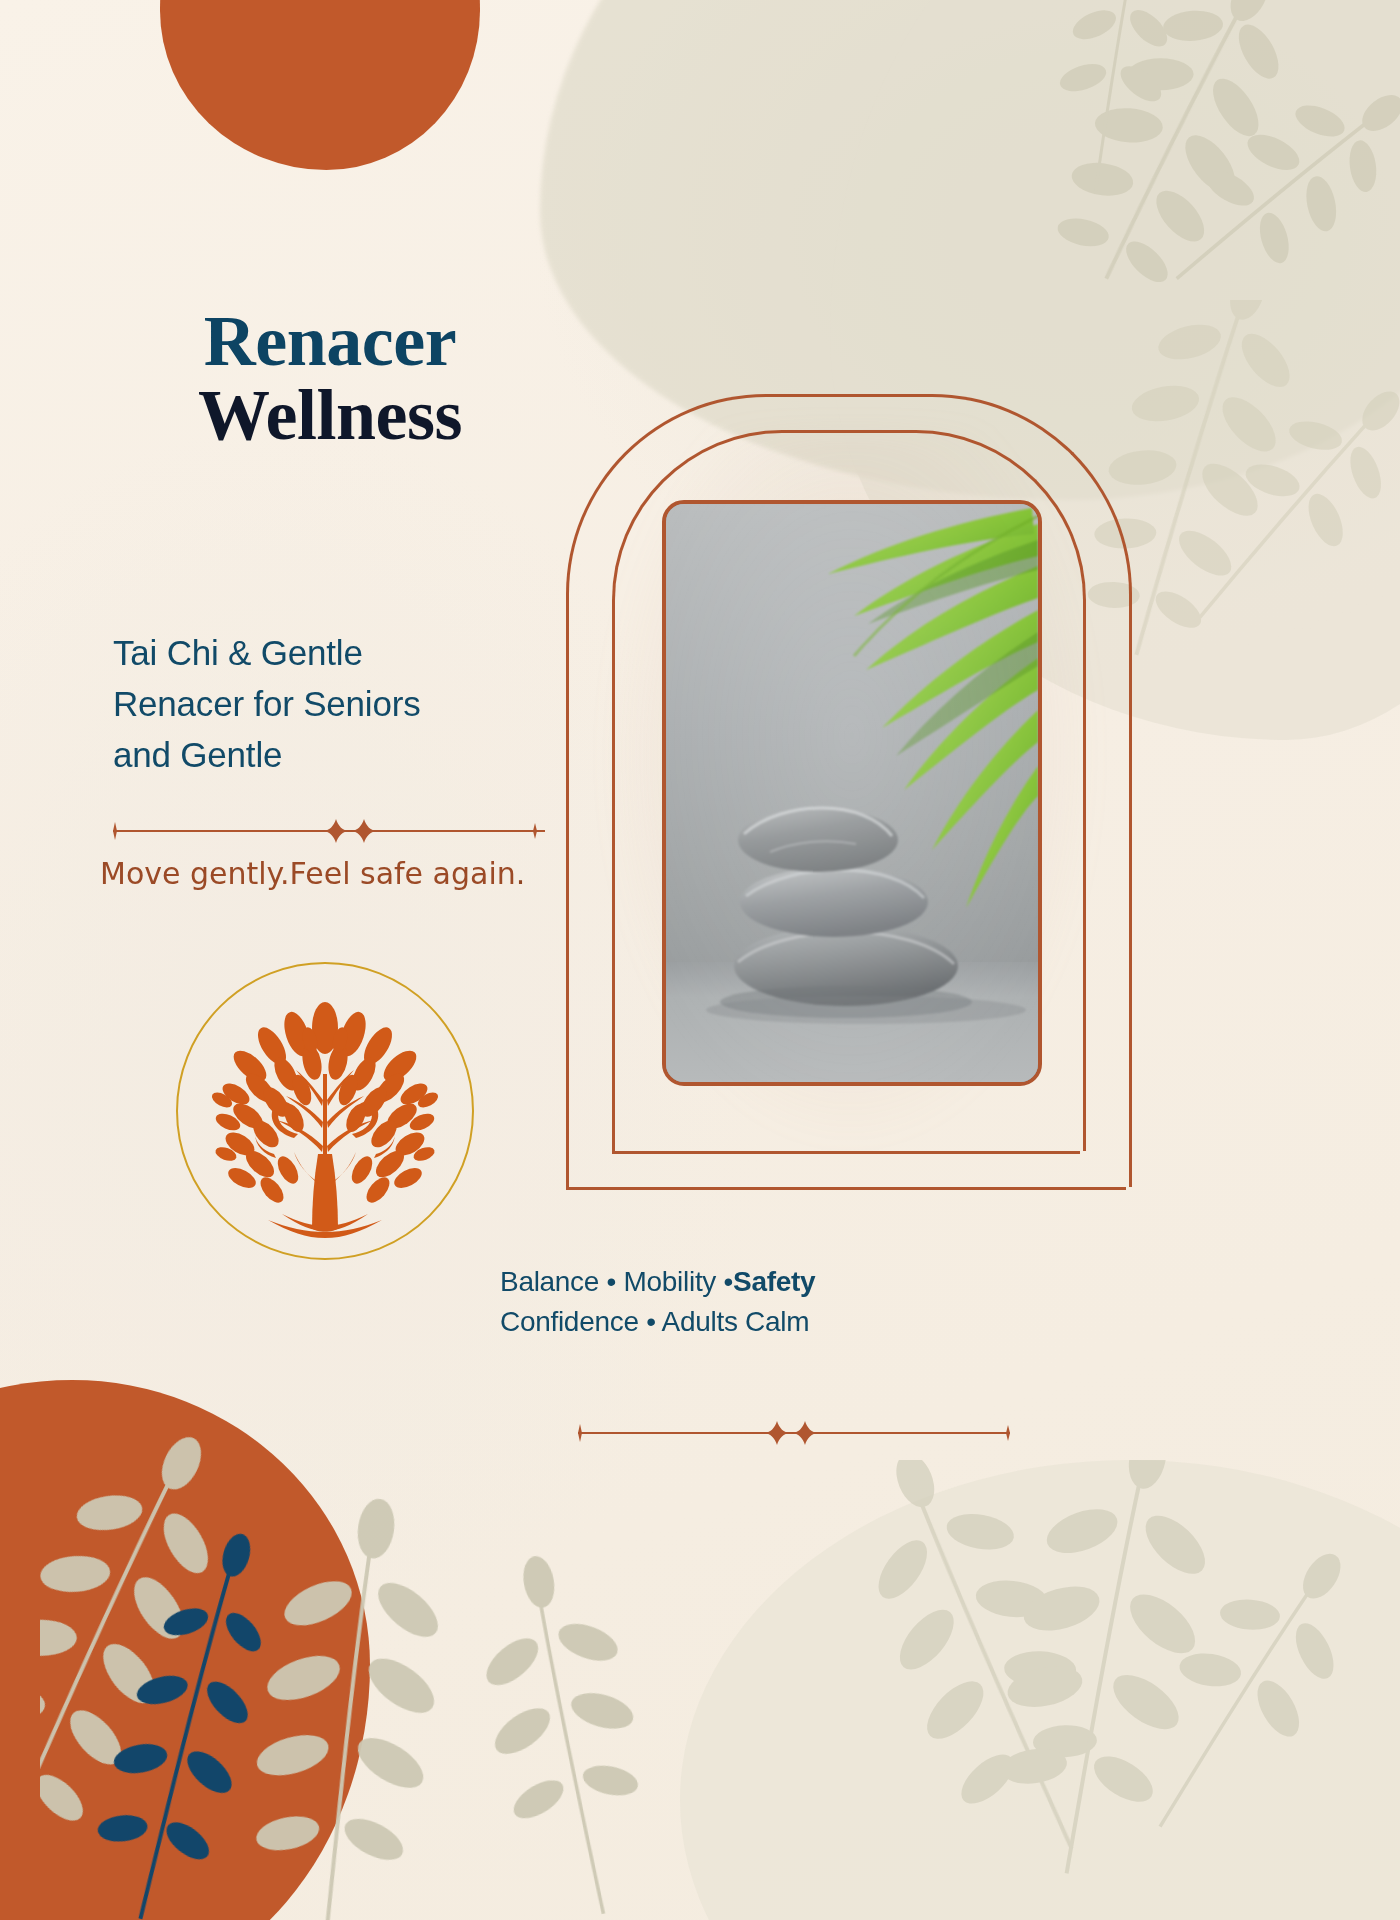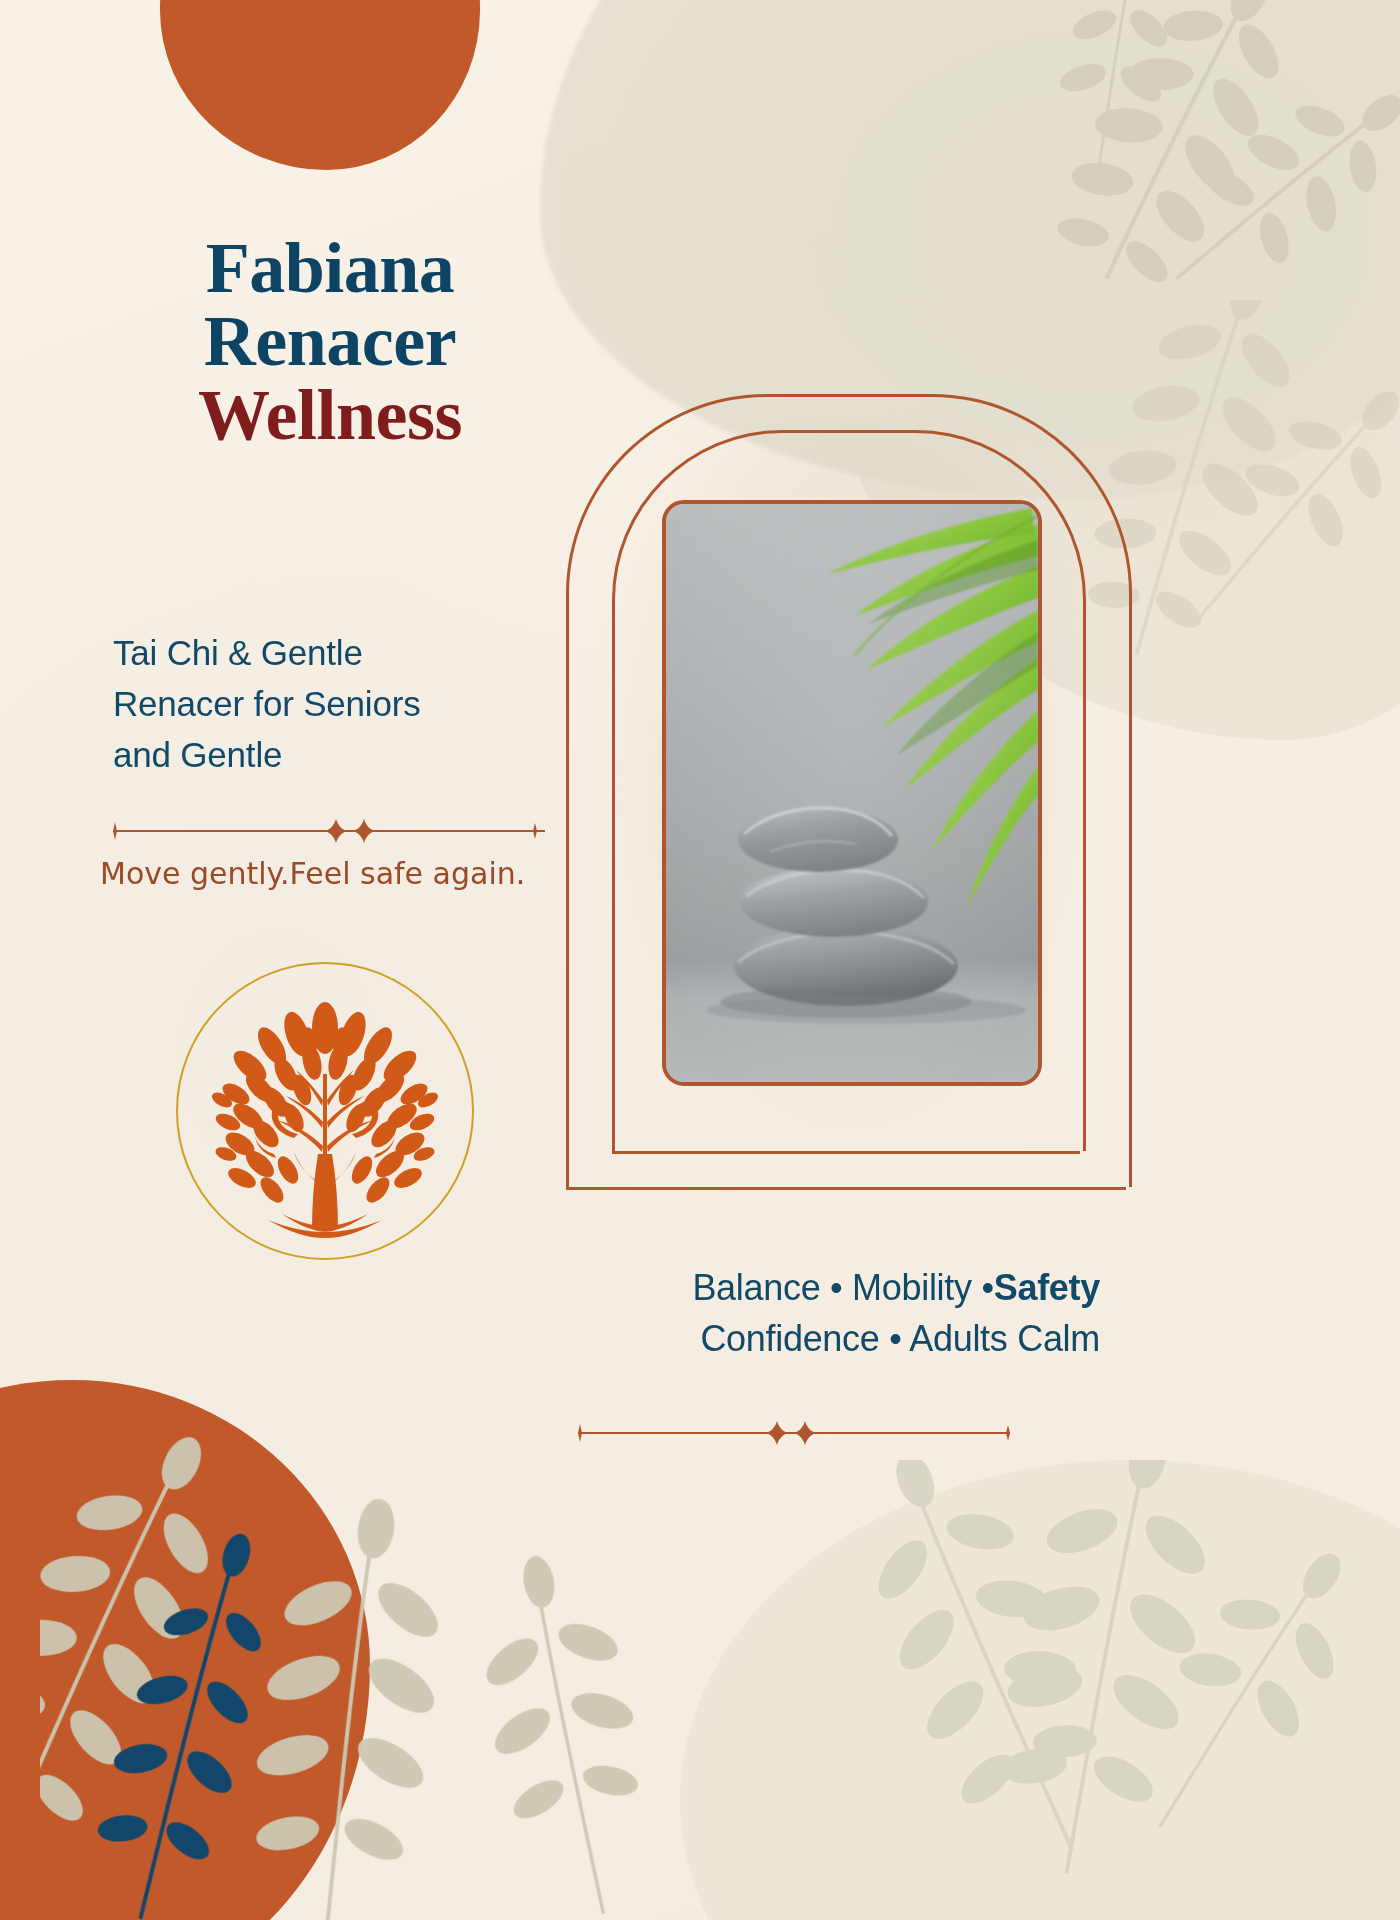"Fabiana" span { html: <span>Fabiana</span> -> none }
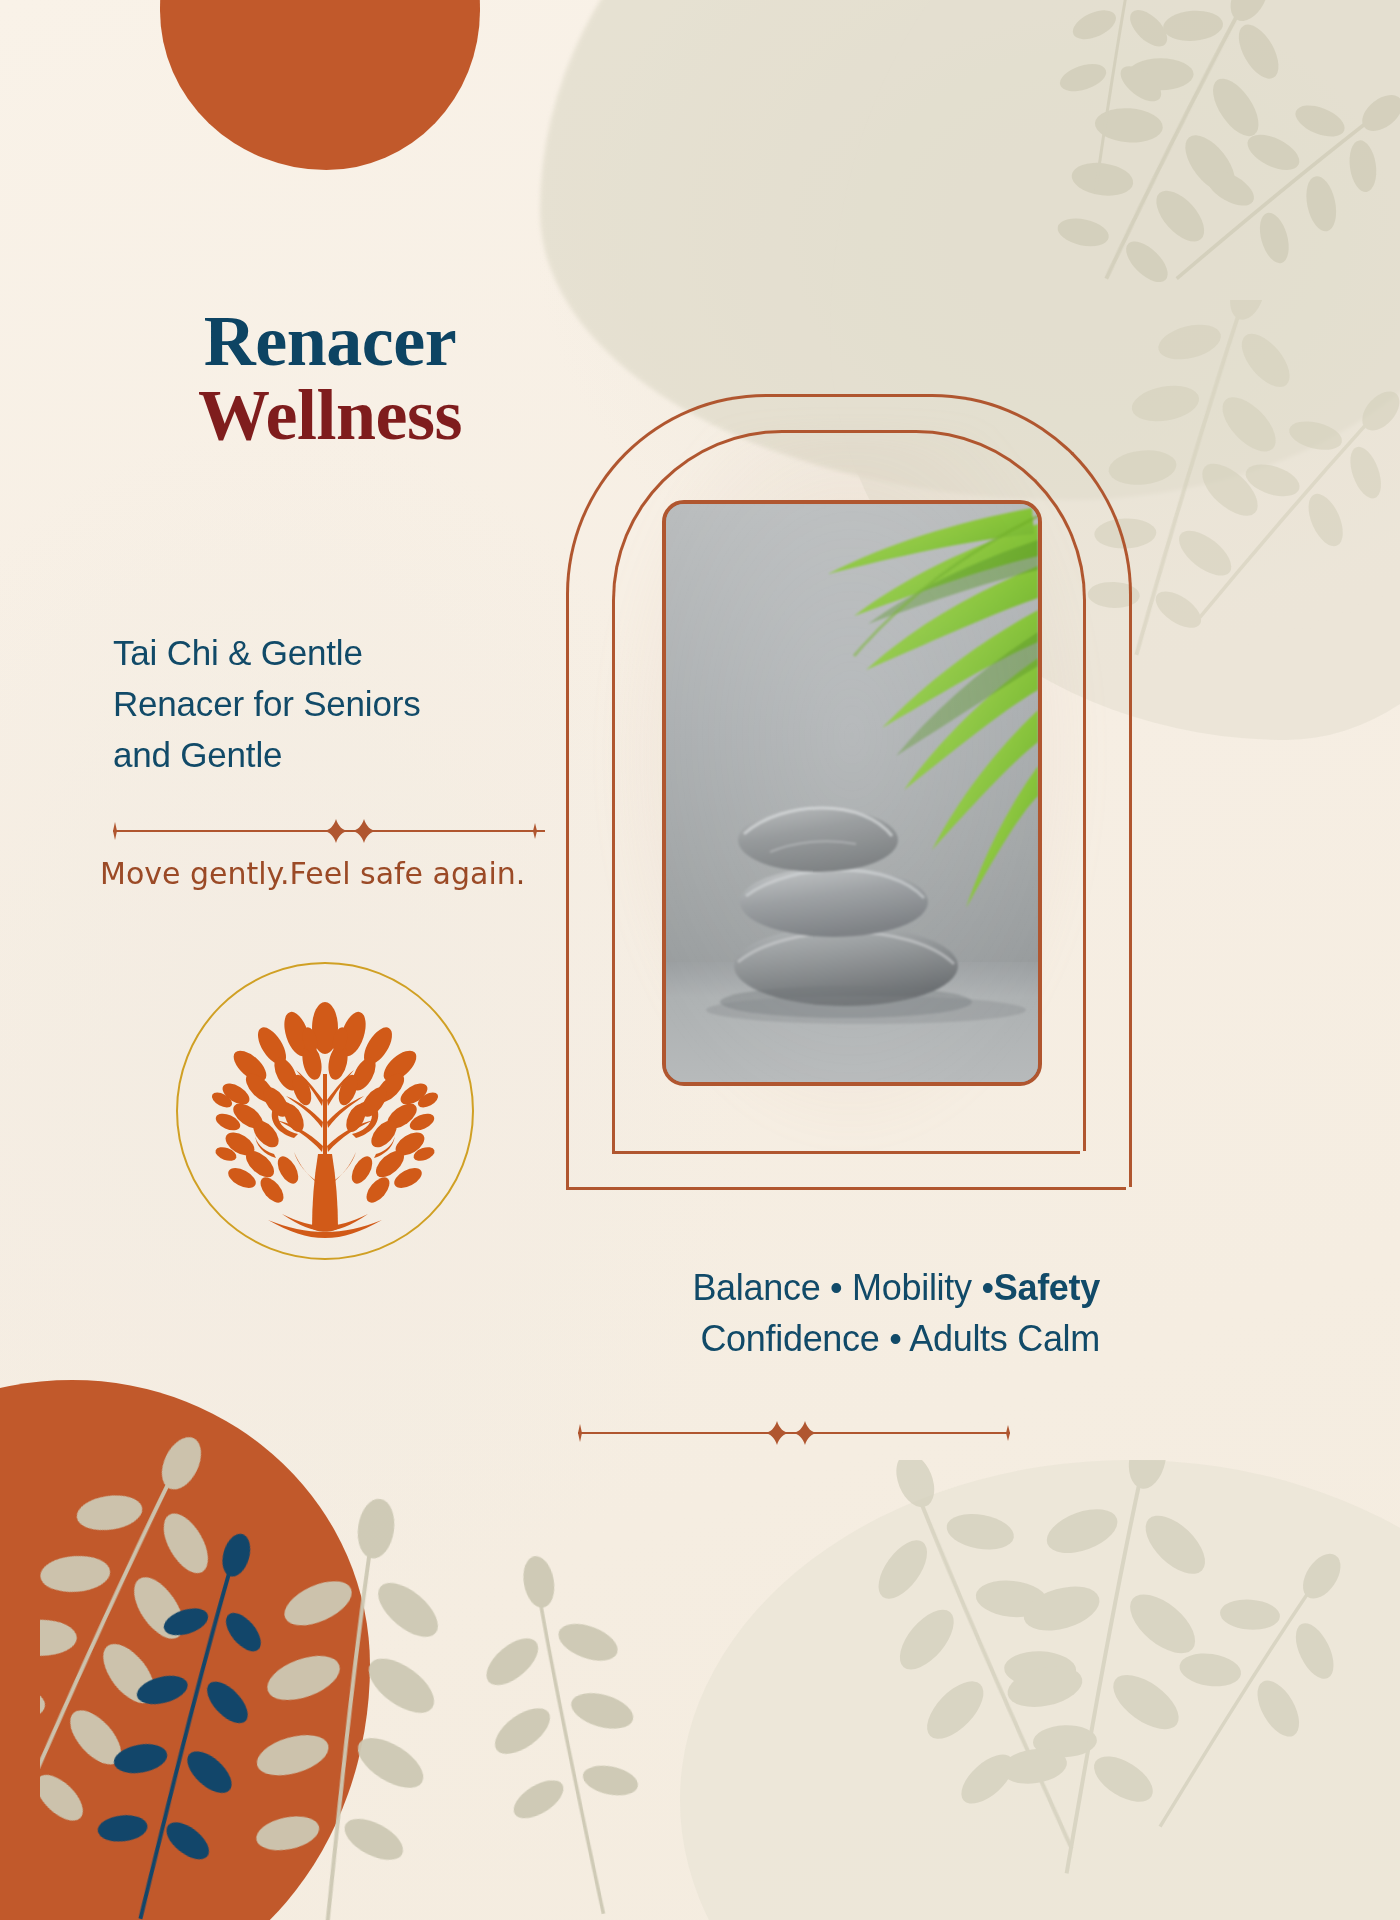"Wellness" .headline .accent { color: #7f1d1d -> #0f172a }
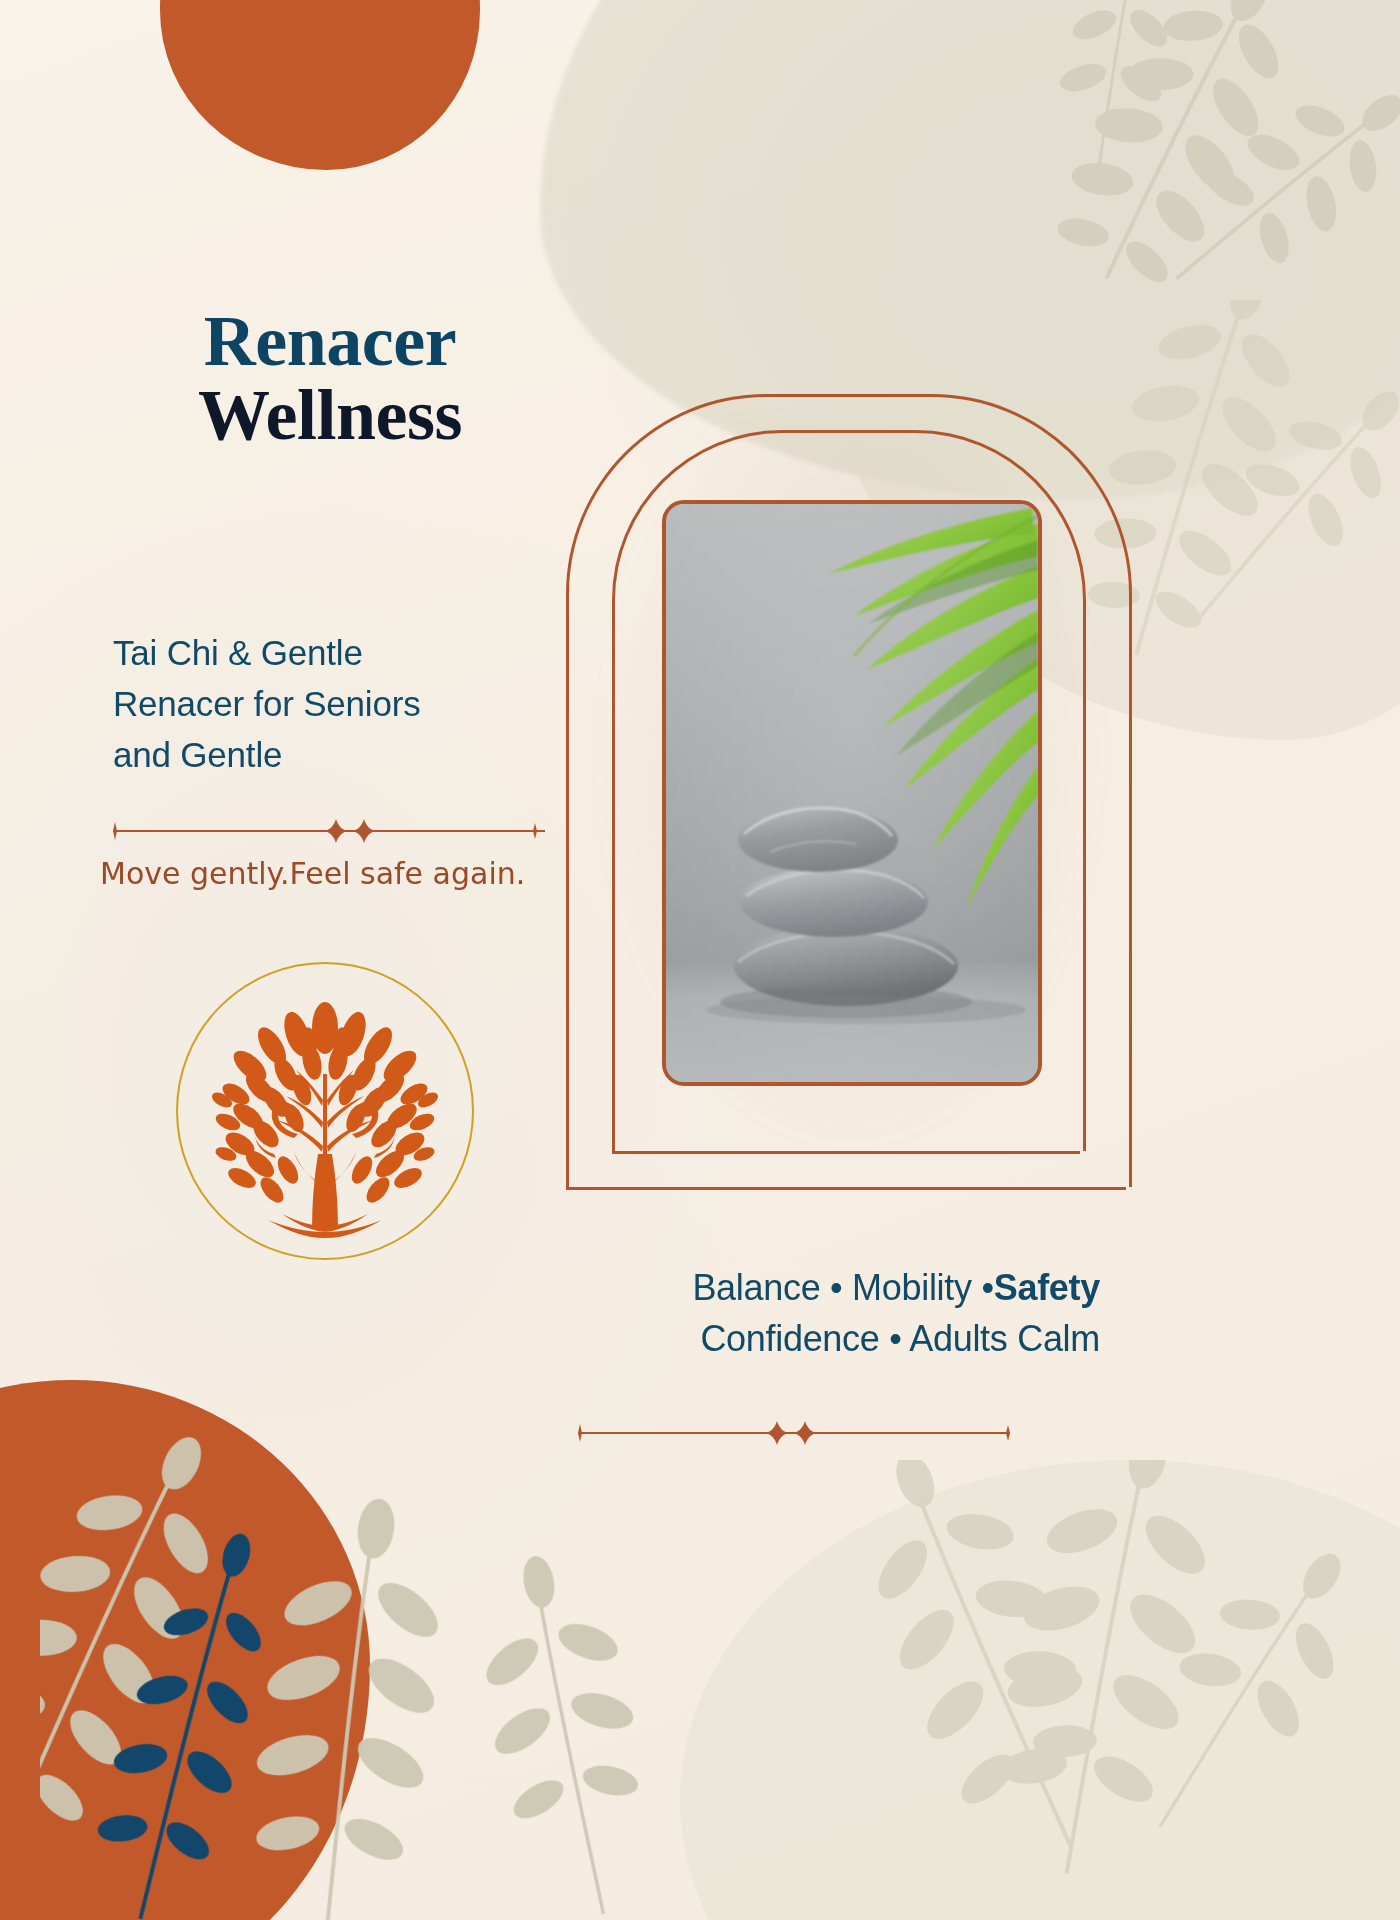"Balance • Mobility •Safety" .keywords { font-size: 36px -> 28px; text-align: right -> left }
